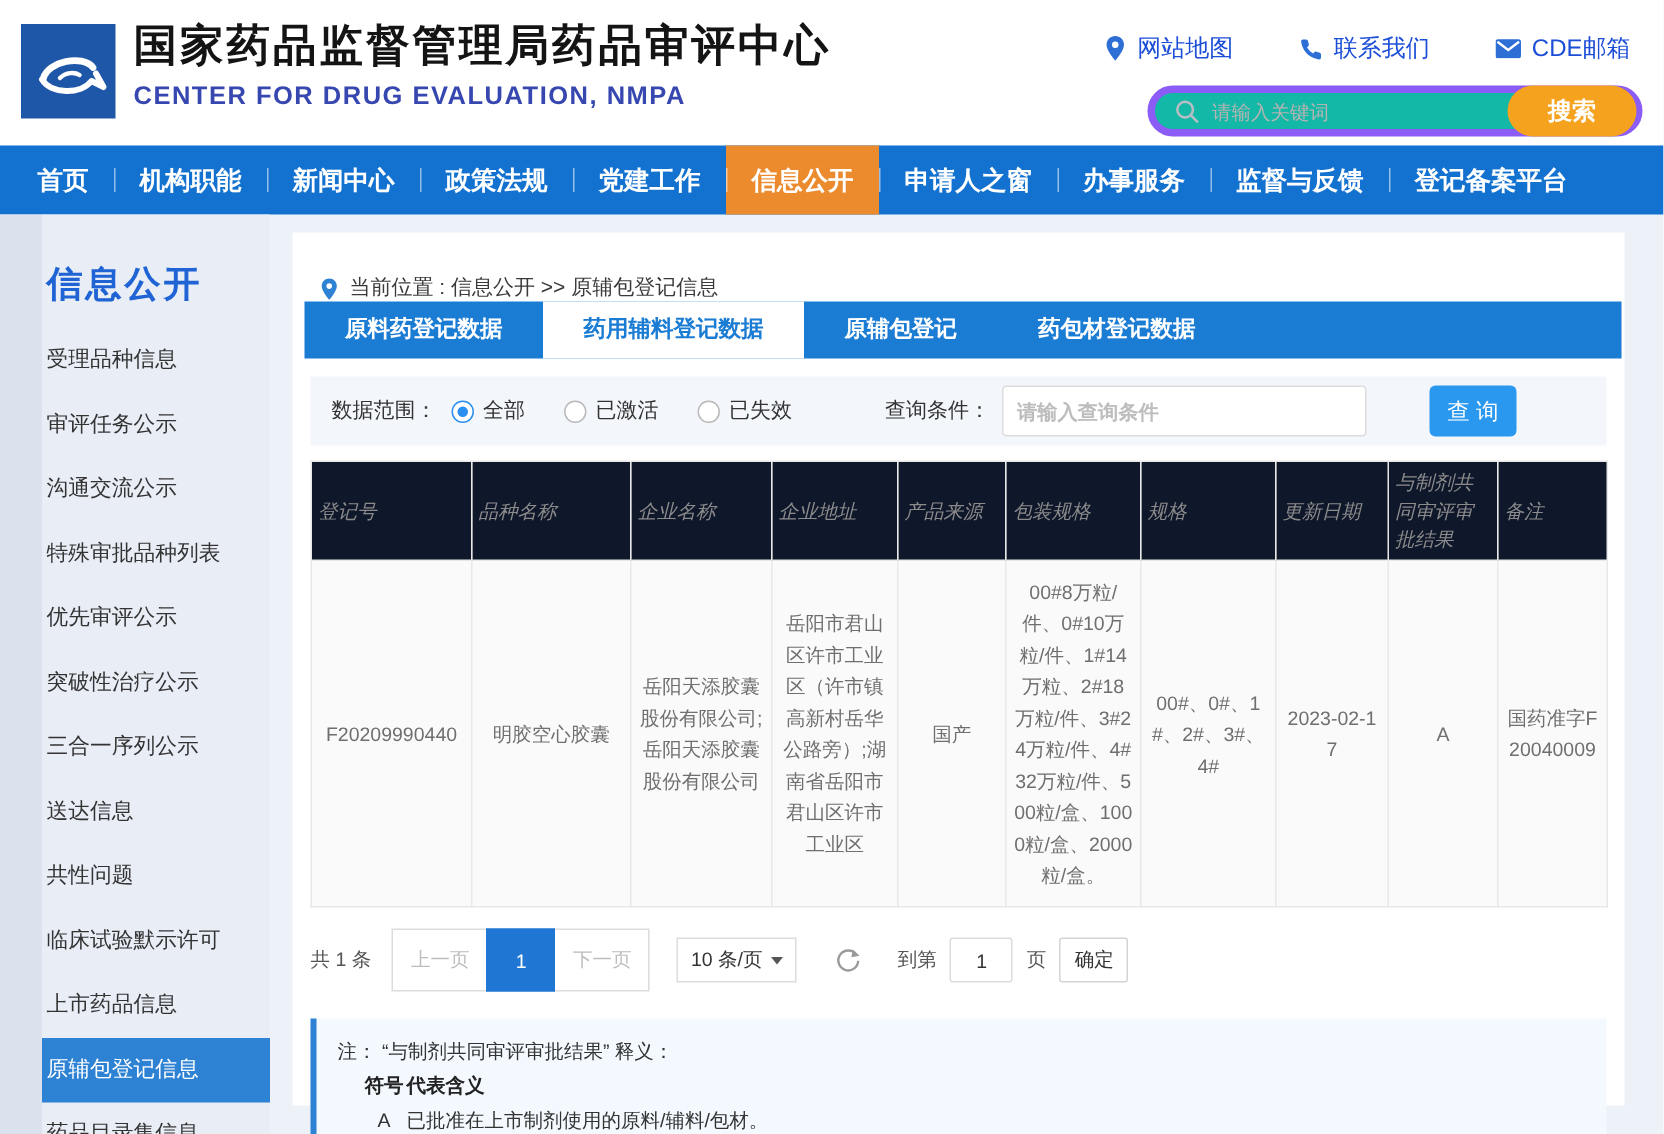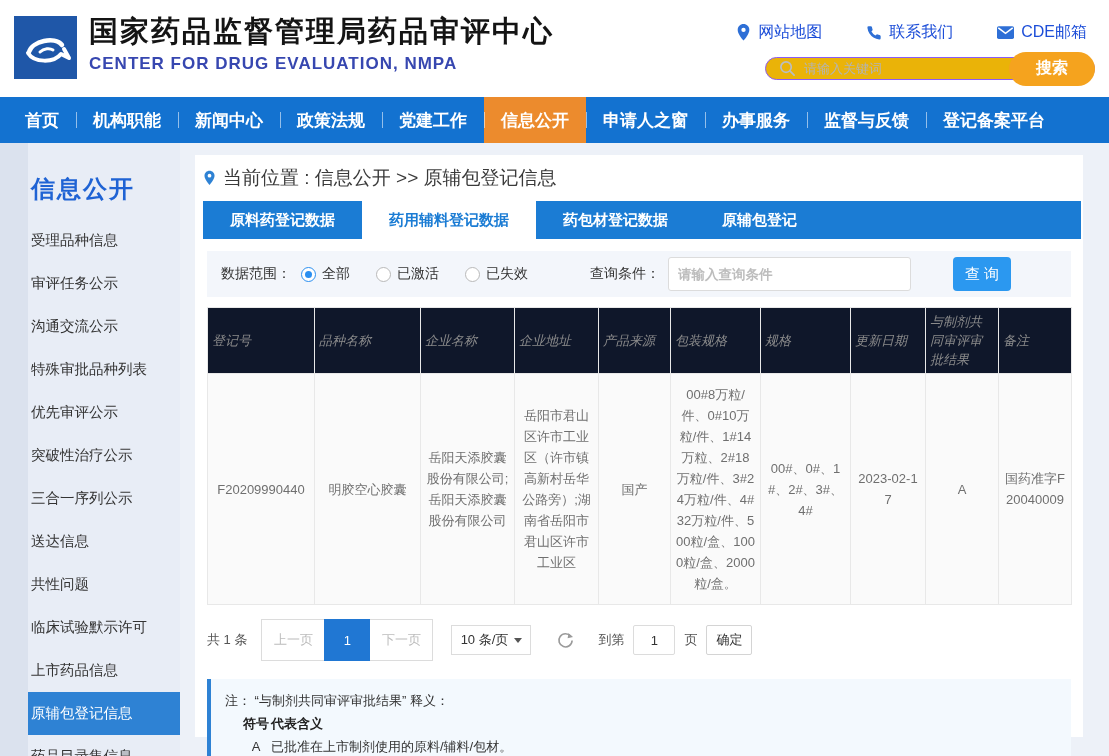"请输入关键词" .search-bar { background: #eab308 -> #14b8a6; border: 1px solid #8b5cf6 -> 5px solid #8b5cf6; height: 23px -> 34px }
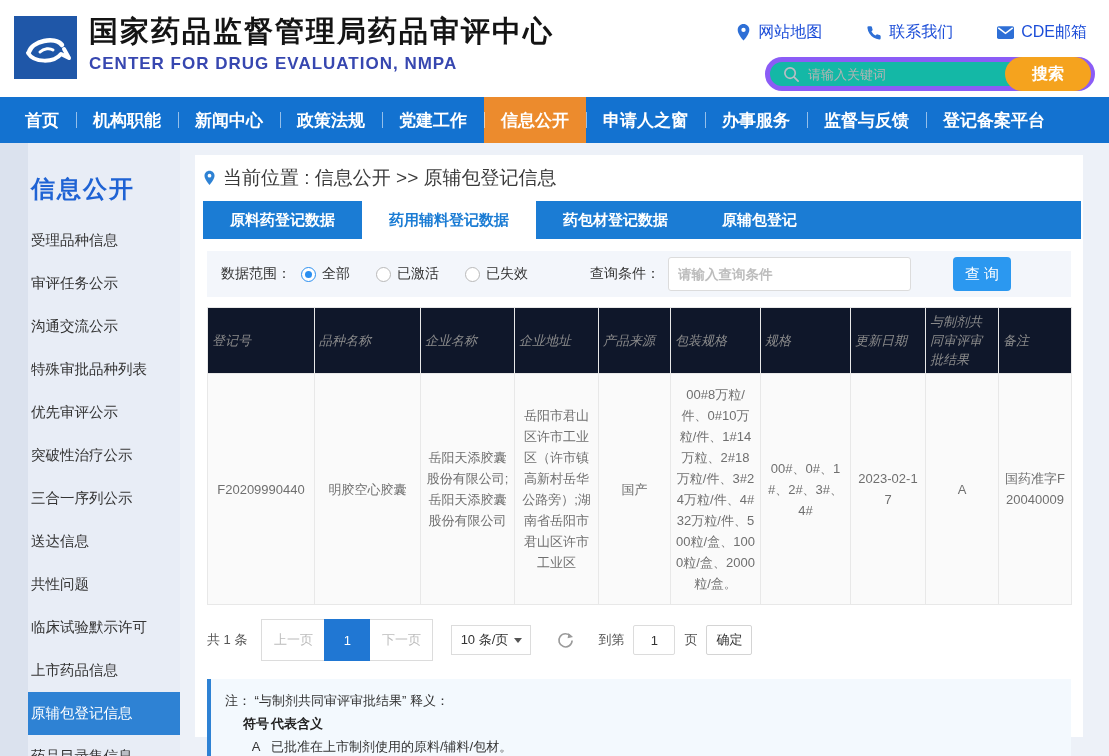"当前位置 : 信息公开 >> 原辅包登记信息" .breadcrumb { align-items: center -> flex-end; font-size: 19px -> 14px; margin-left: none -> 10px }
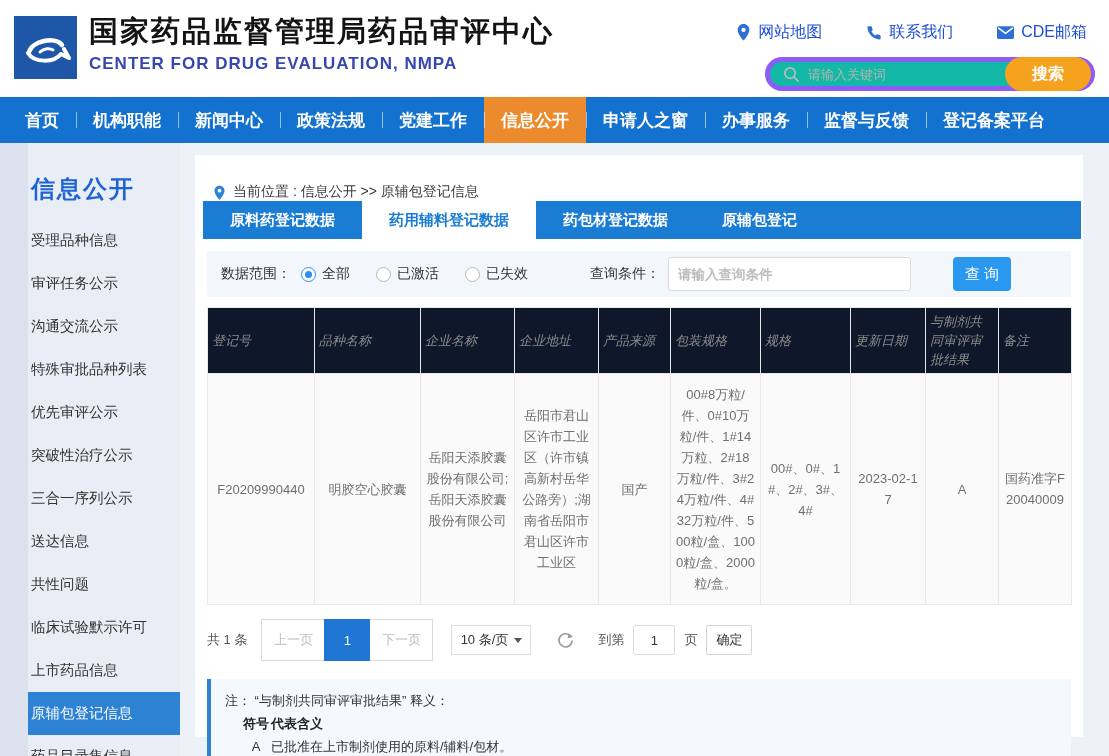"药包材登记数据" div.tab { order: before "原辅包登记" -> after "原辅包登记" }
